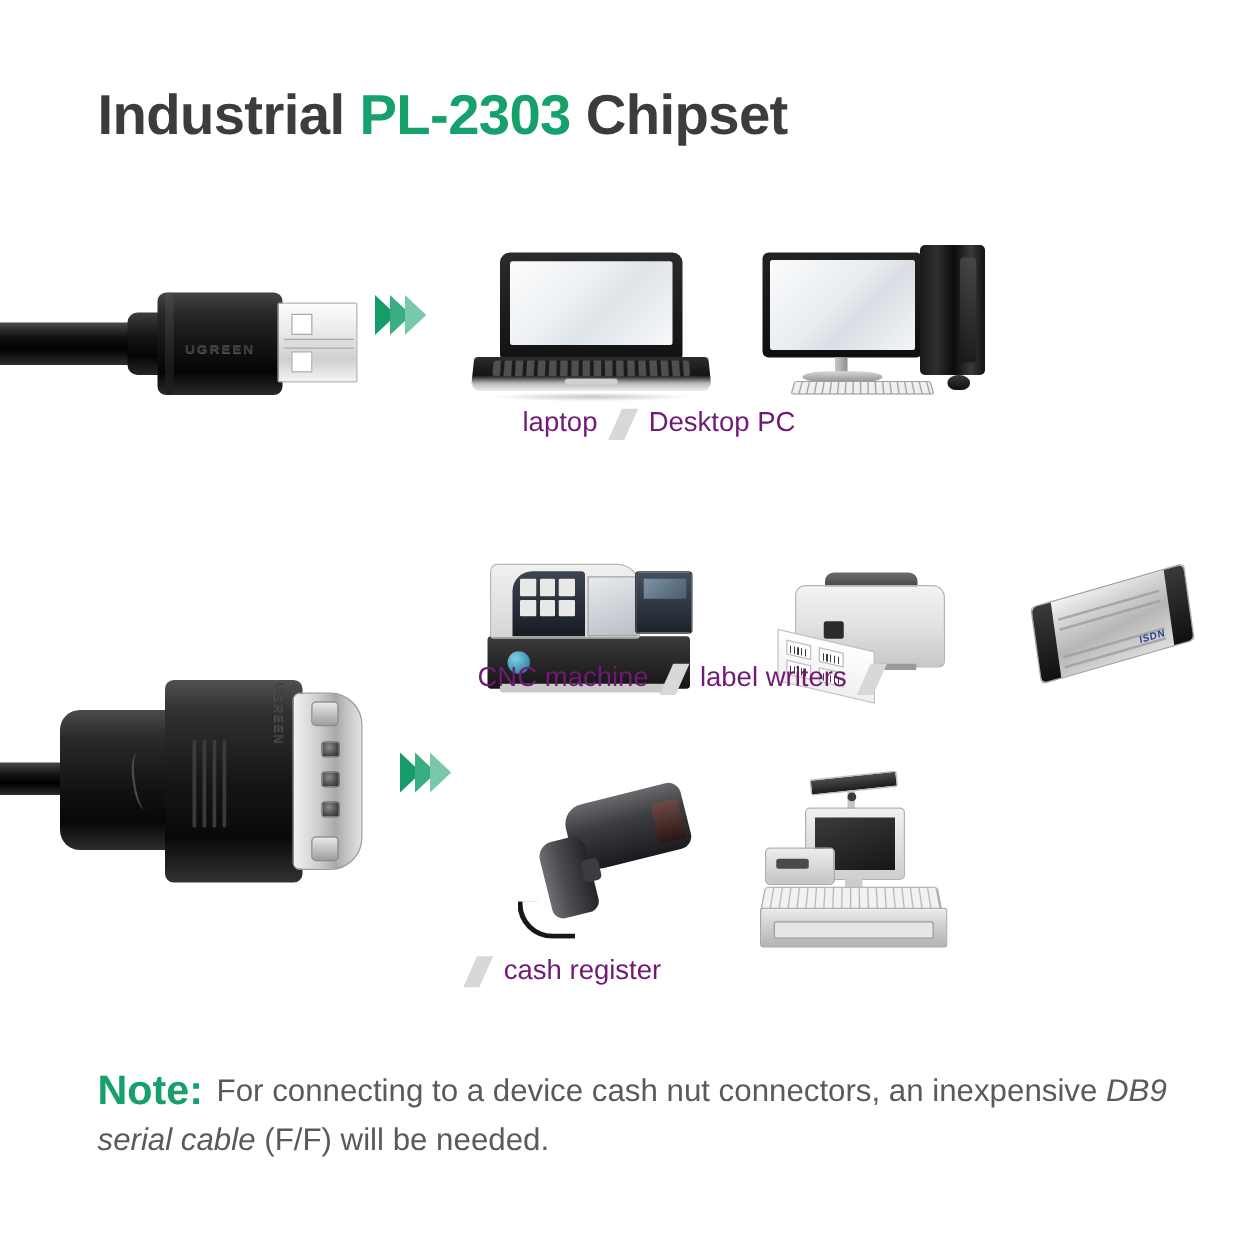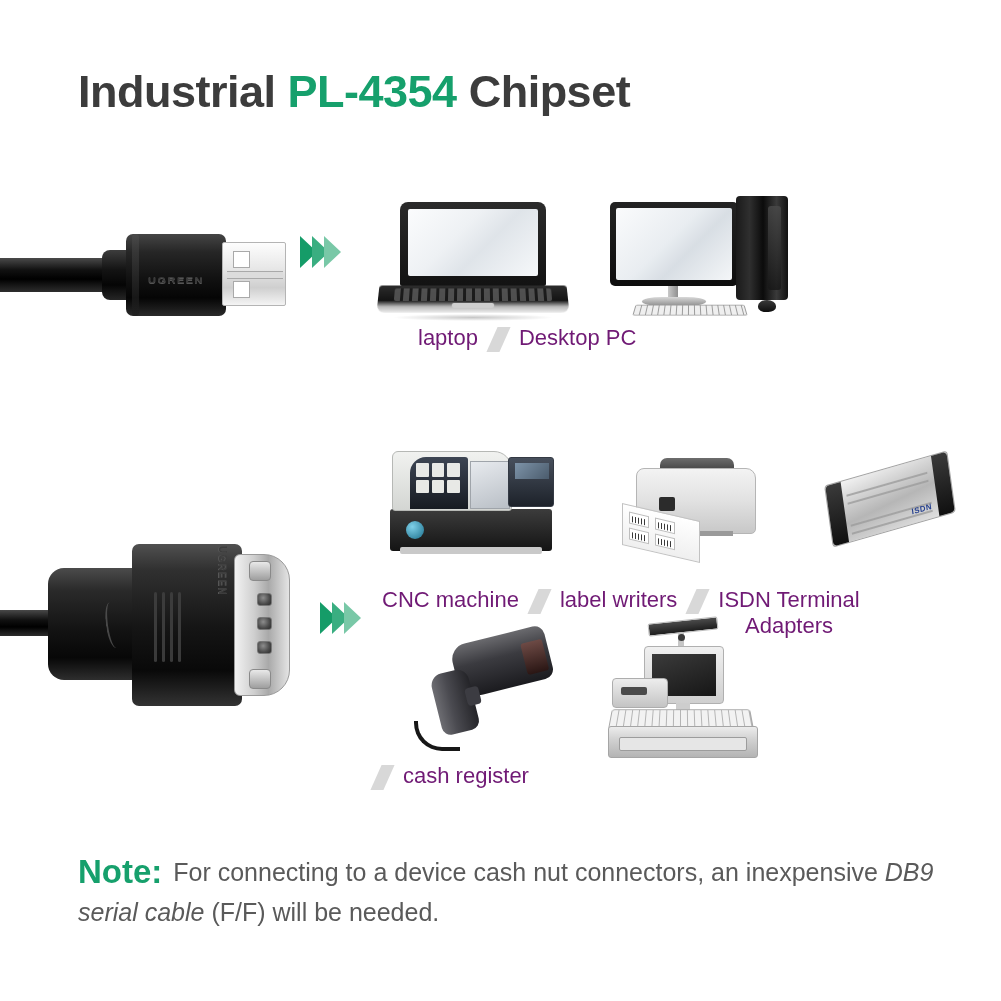"PL-4354" span.green { text: PL-4354 -> PL-2303 }
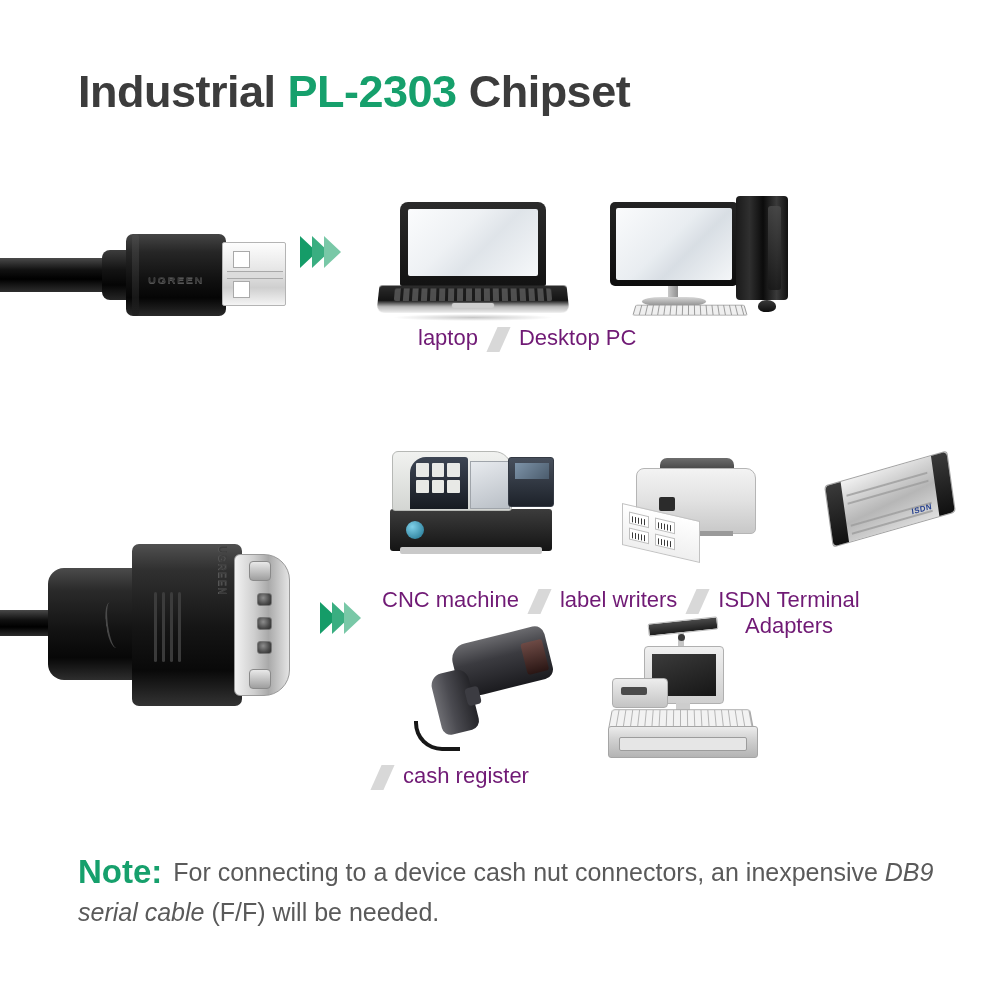"CNC machine" #labels-row2 { top: 587px -> 529px }
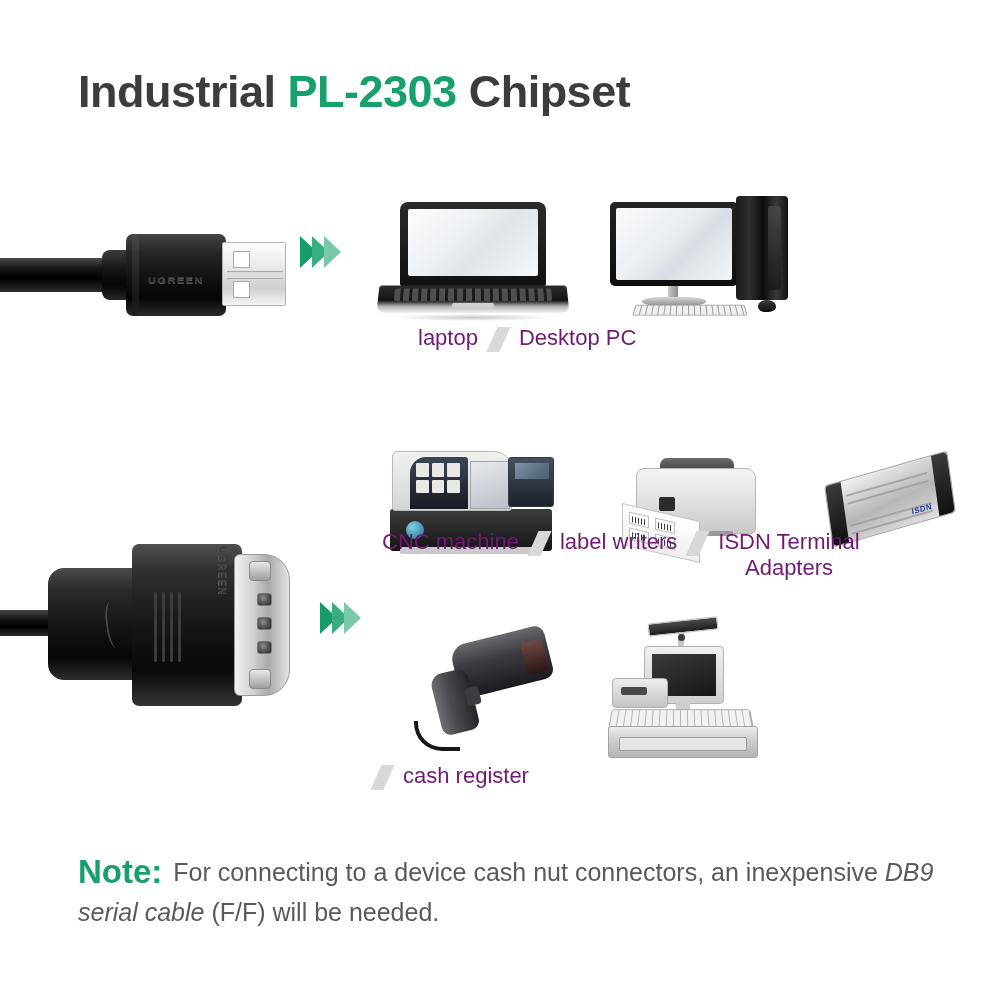"ISDN Terminal" div.dev-label { html: <div>ISDN Terminal Adapters</div> -> none }
